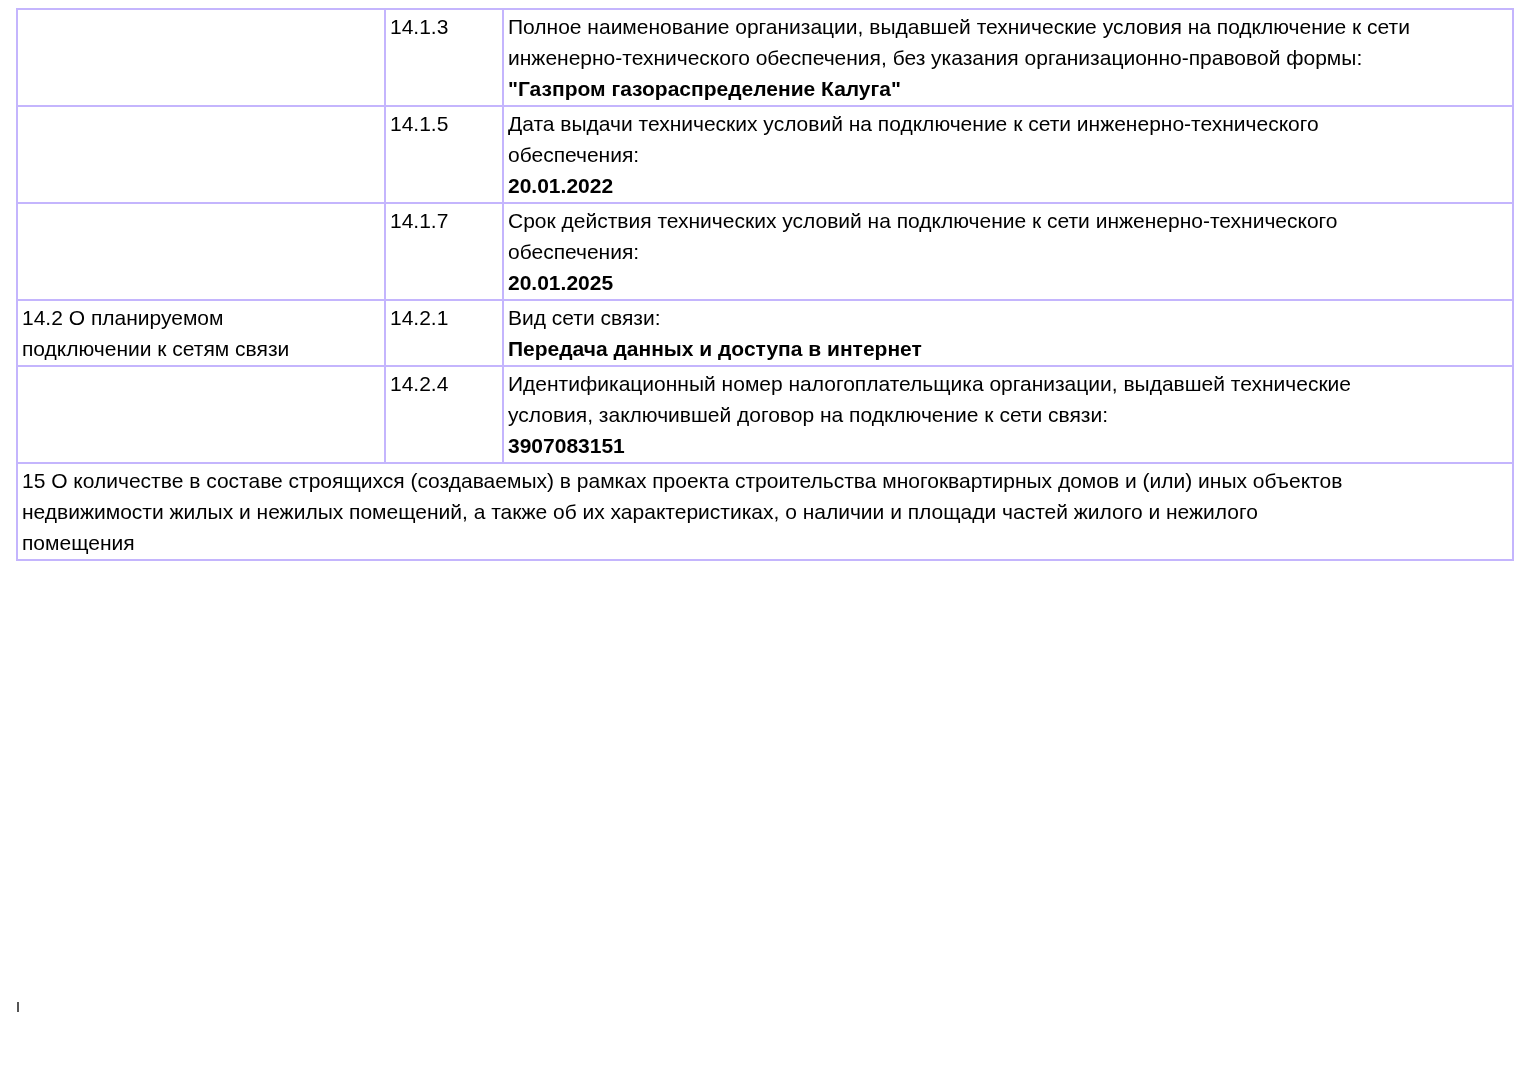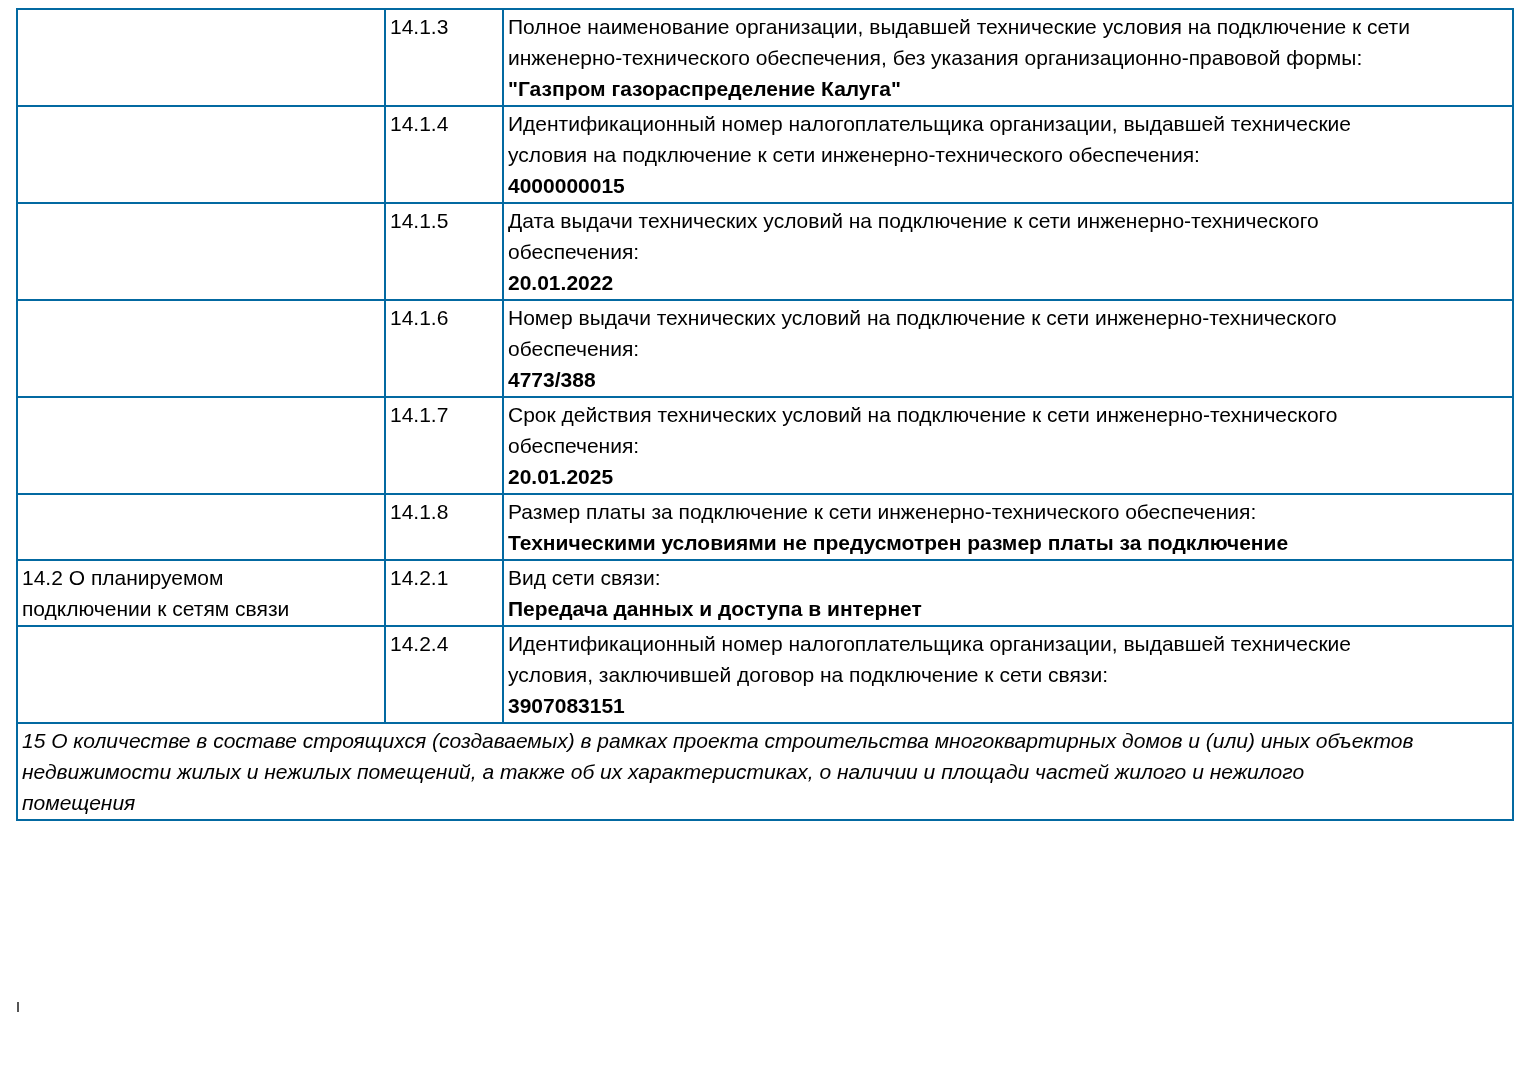"14.1.3" table.decl-table td { border: 2px solid #0369a1 -> 2px solid #c4b5fd }
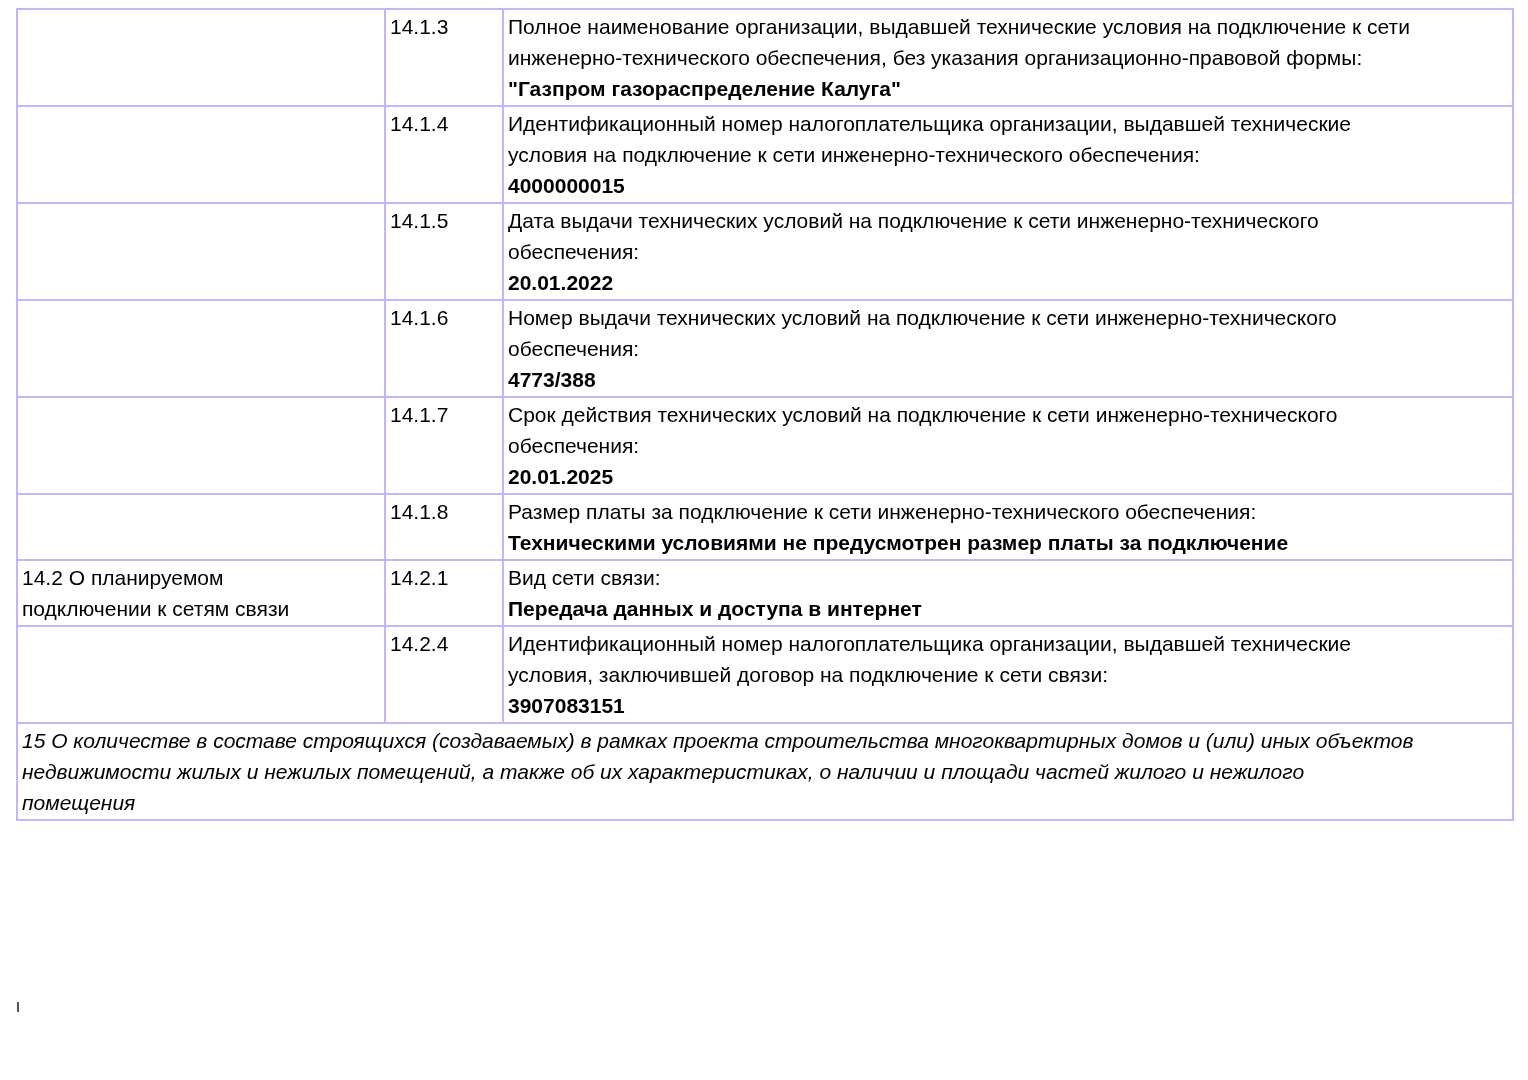"14.1.4" tr.h3 { html: <tr> <td></td> <td>14.1.4</td> <td><span>Идентификационный номер налогоплательщика организации, выдавшей технические условия на подключение к сети инженерно-технического обеспечения:</span><div>4000000015</div></td> </tr> -> none }
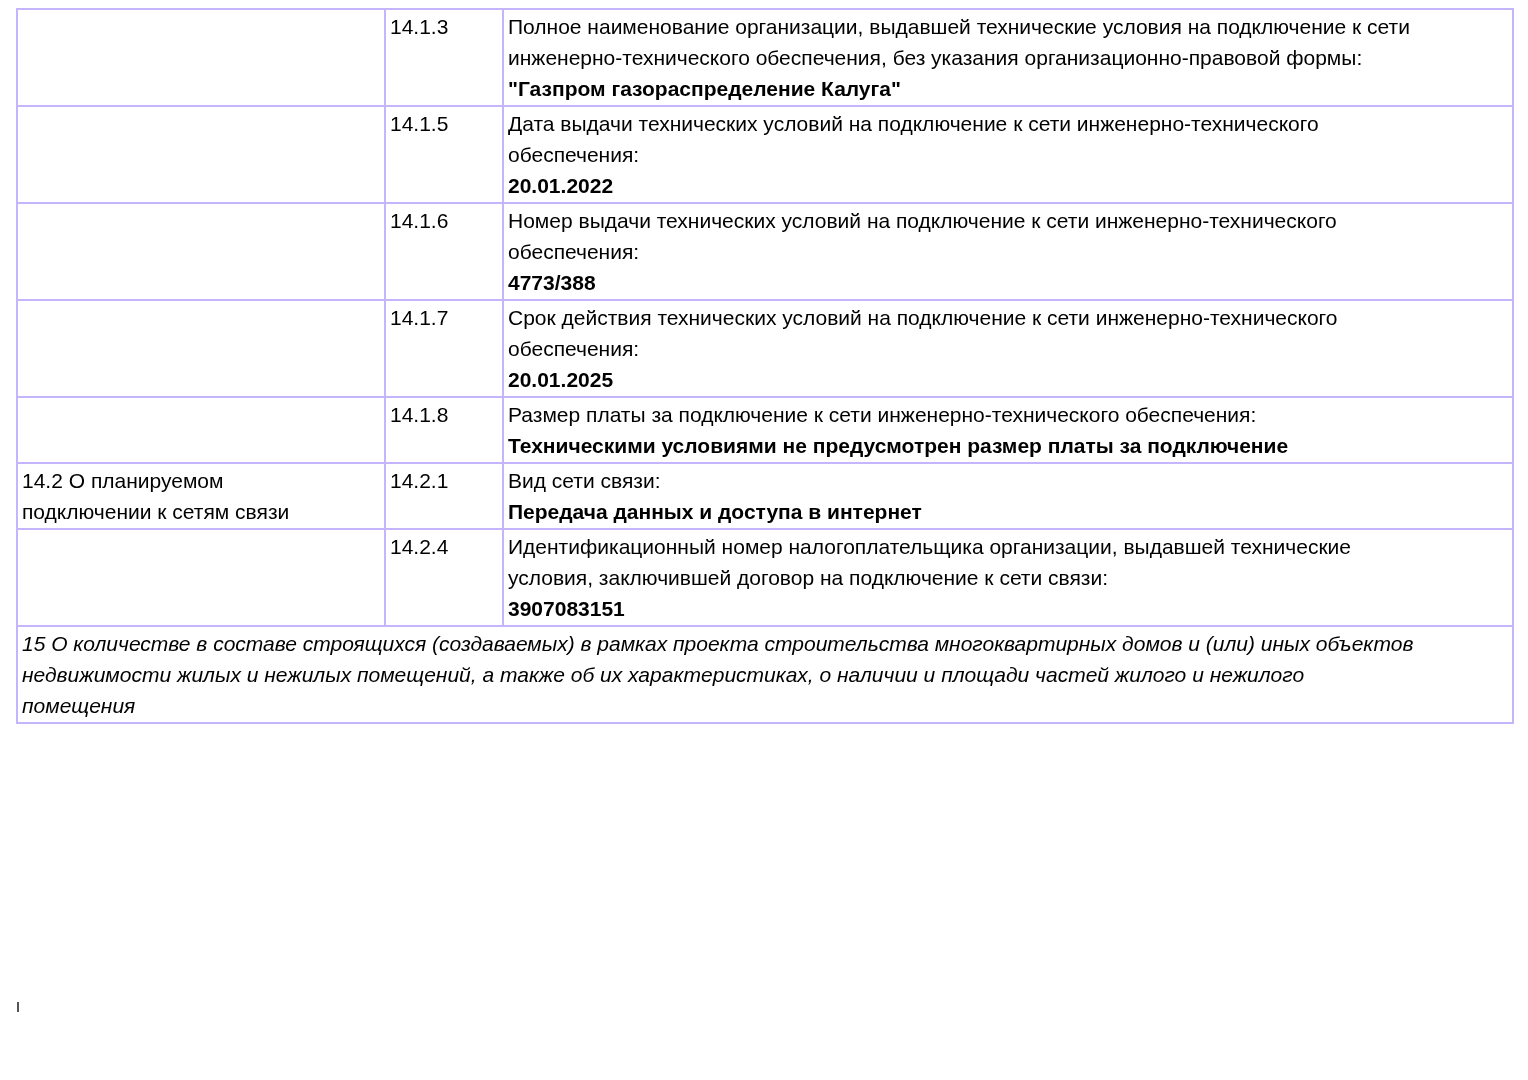"14.1.6" tr.h3 { html: <tr> <td></td> <td>14.1.6</td> <td><span>Номер выдачи технических условий на подключение к сети инженерно-технического обеспечения:</span><div>4773/388</div></td> </tr> -> none }
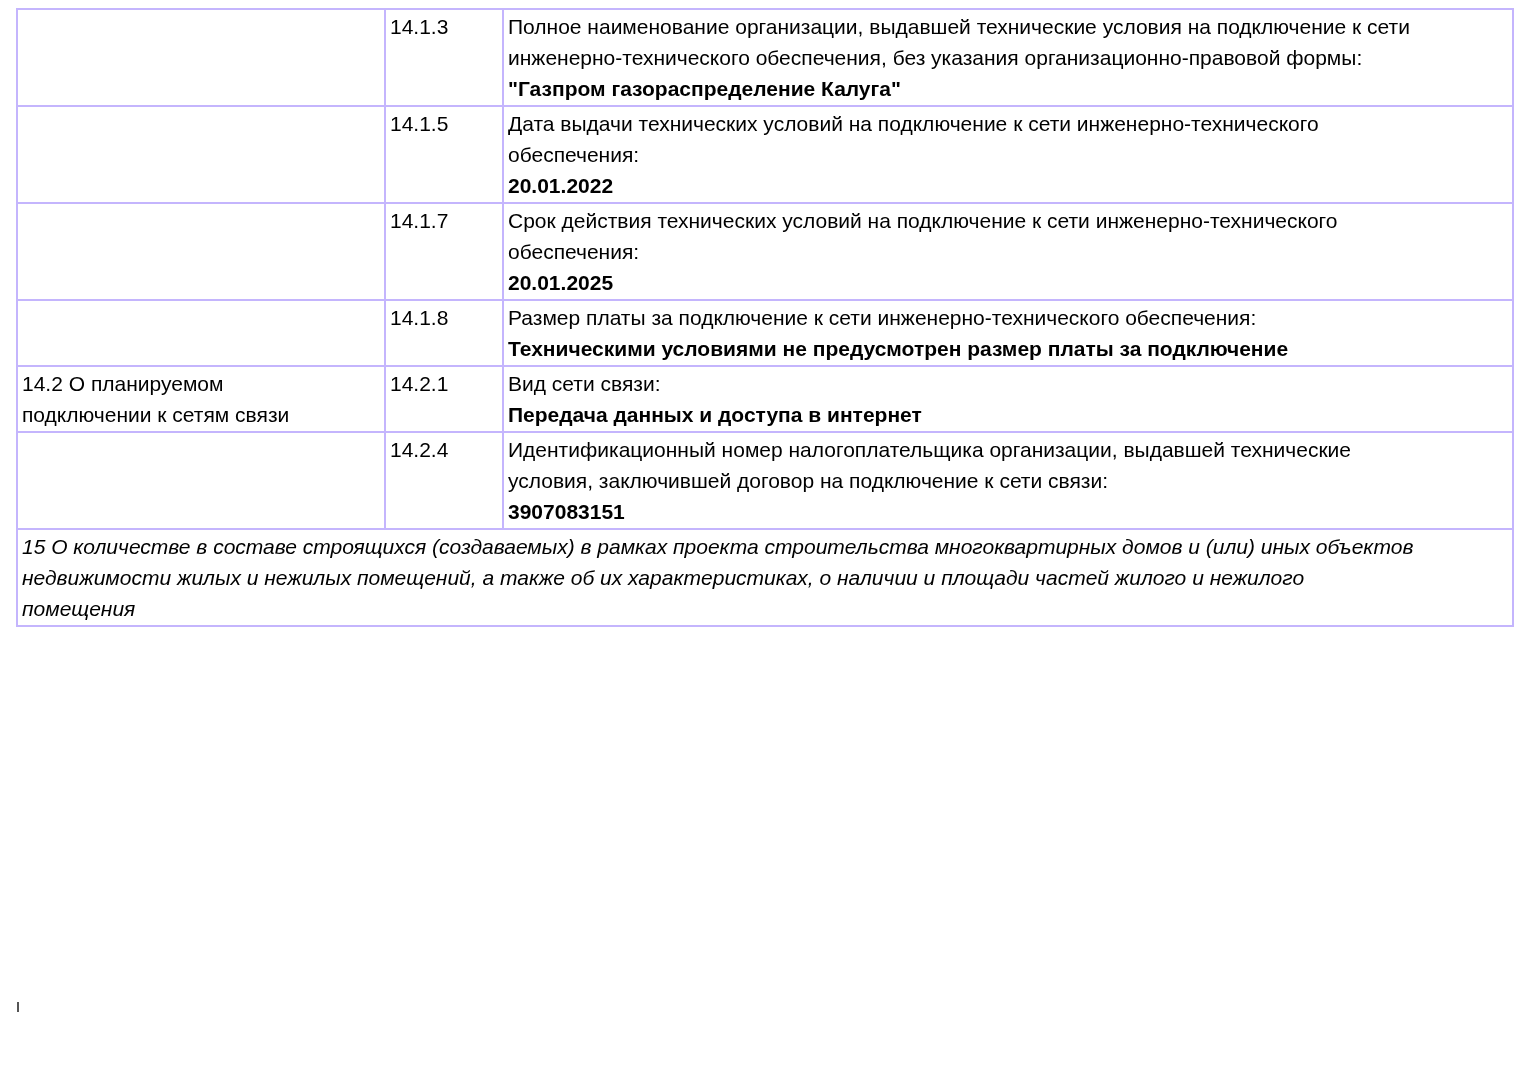"14.1.8" tr.h2 { html: <tr> <td></td> <td>14.1.8</td> <td><span>Размер платы за подключение к сети инженерно-технического обеспечения:</span><div>Техническими условиями не предусмотрен размер платы за подключение</div></td> </tr> -> none }
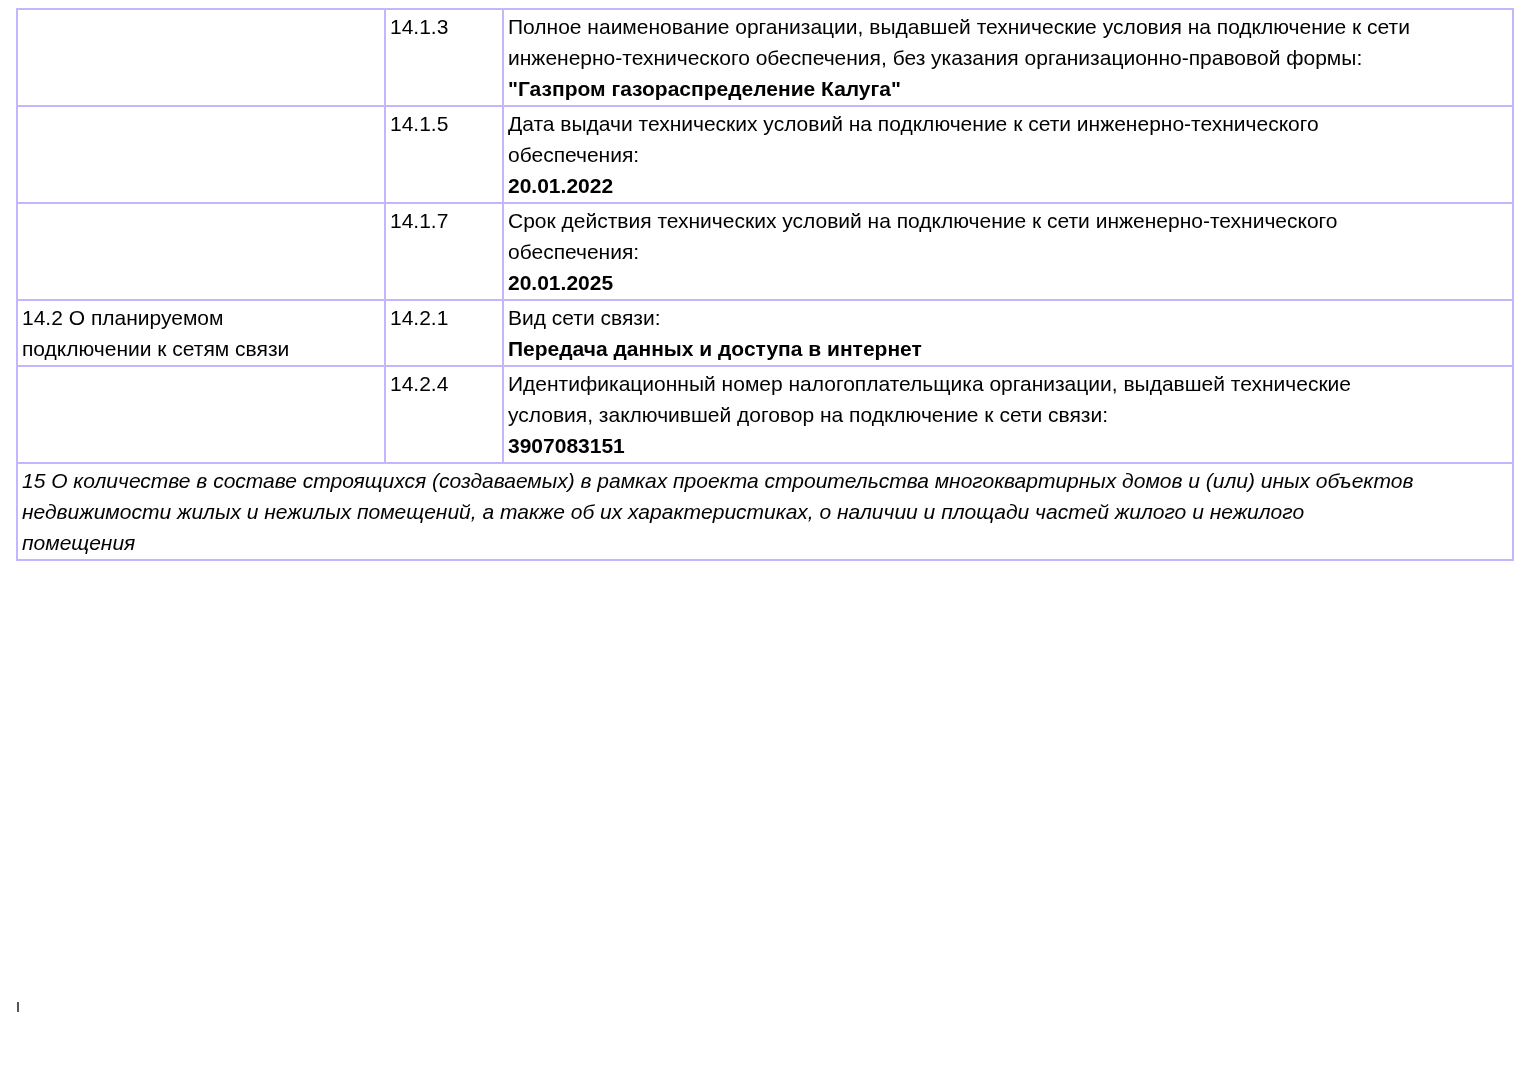"15 О количестве в составе" tr.hf { font-style: italic -> none }
